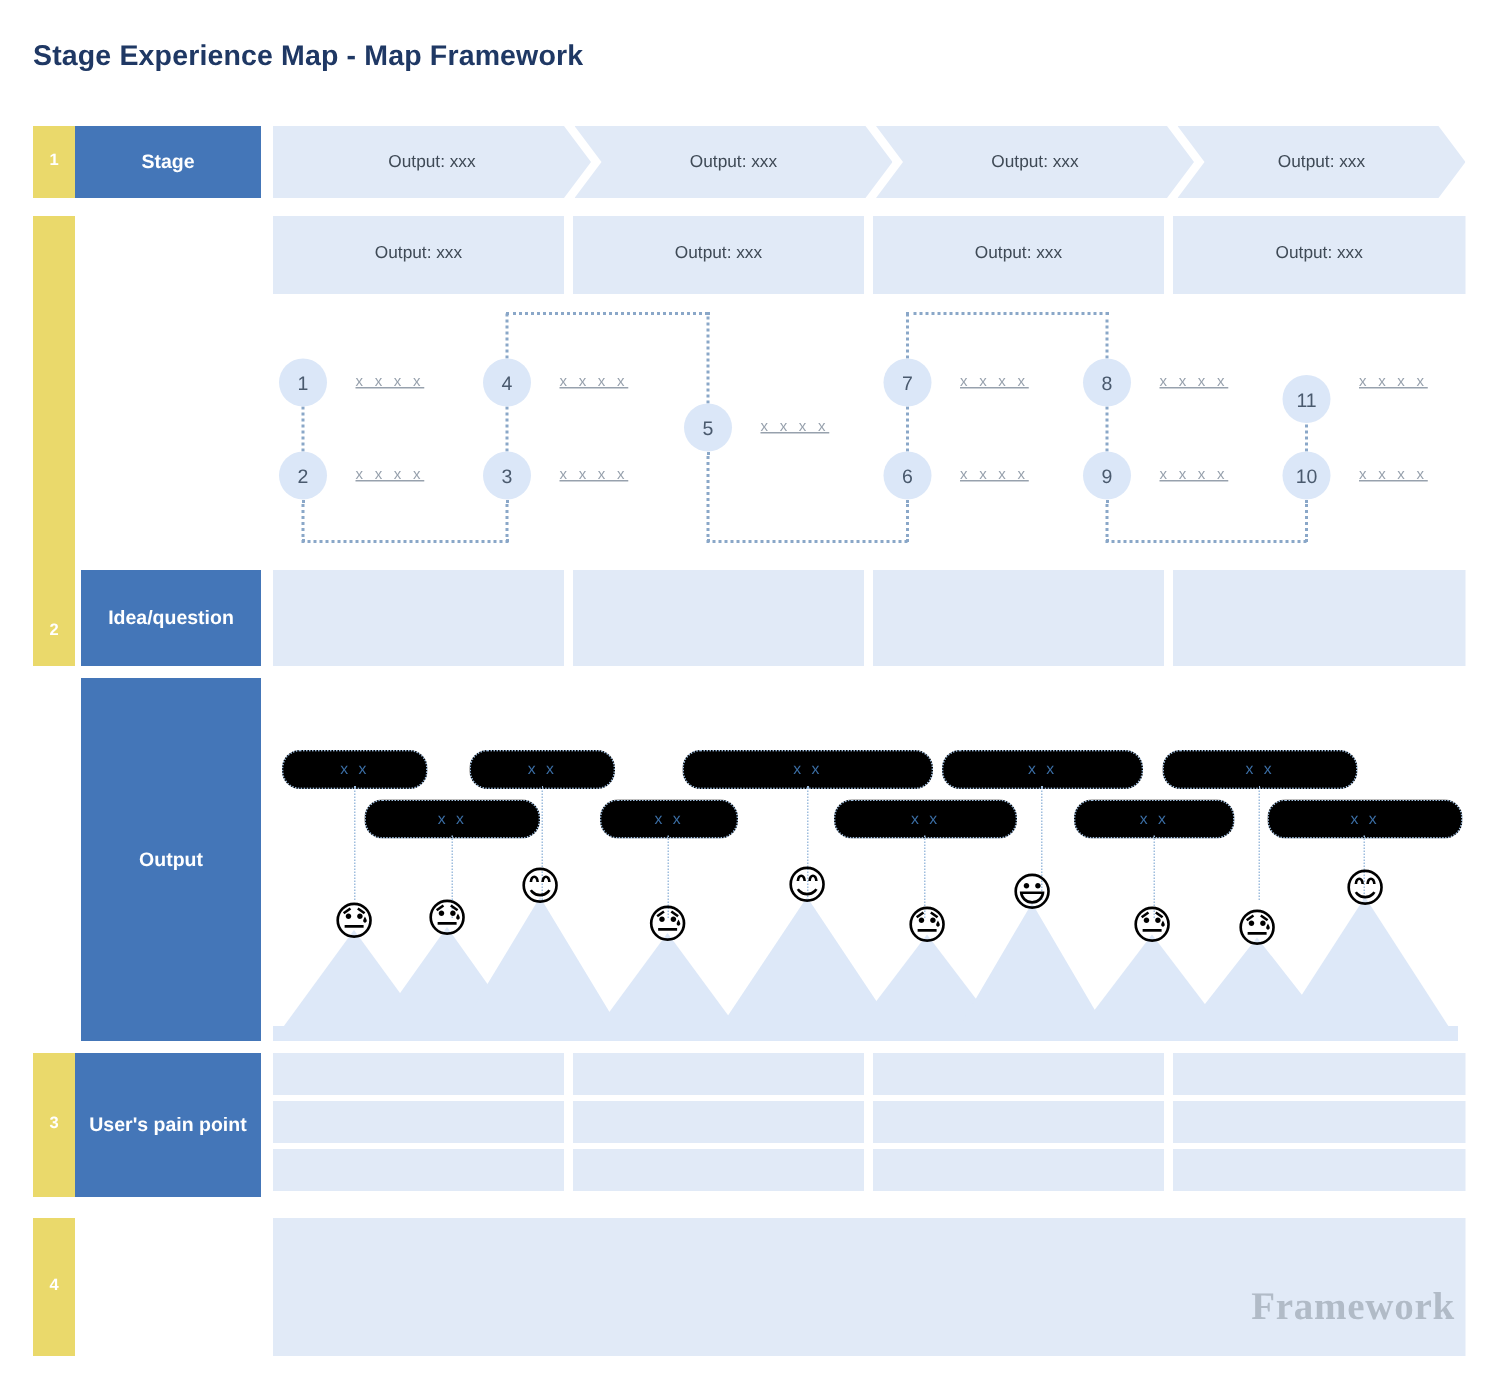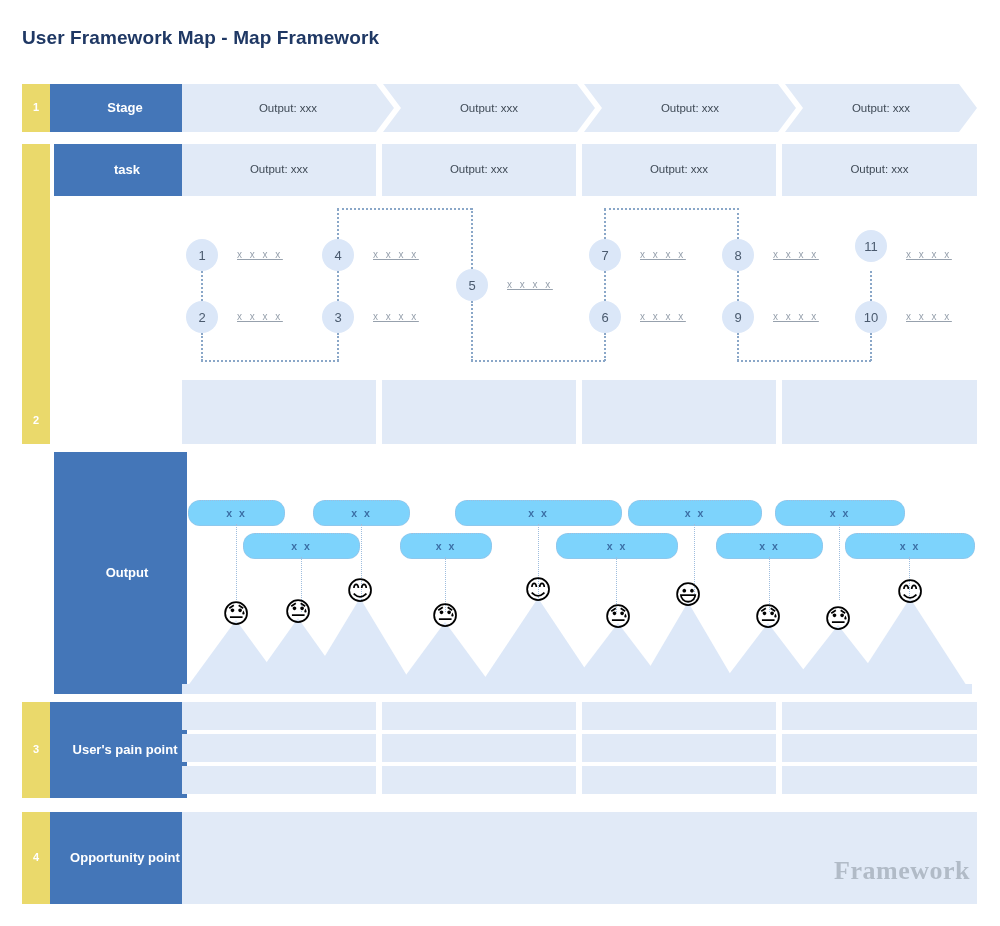"User Framework Map - Map" div { text: User Framework -> Stage Experience }
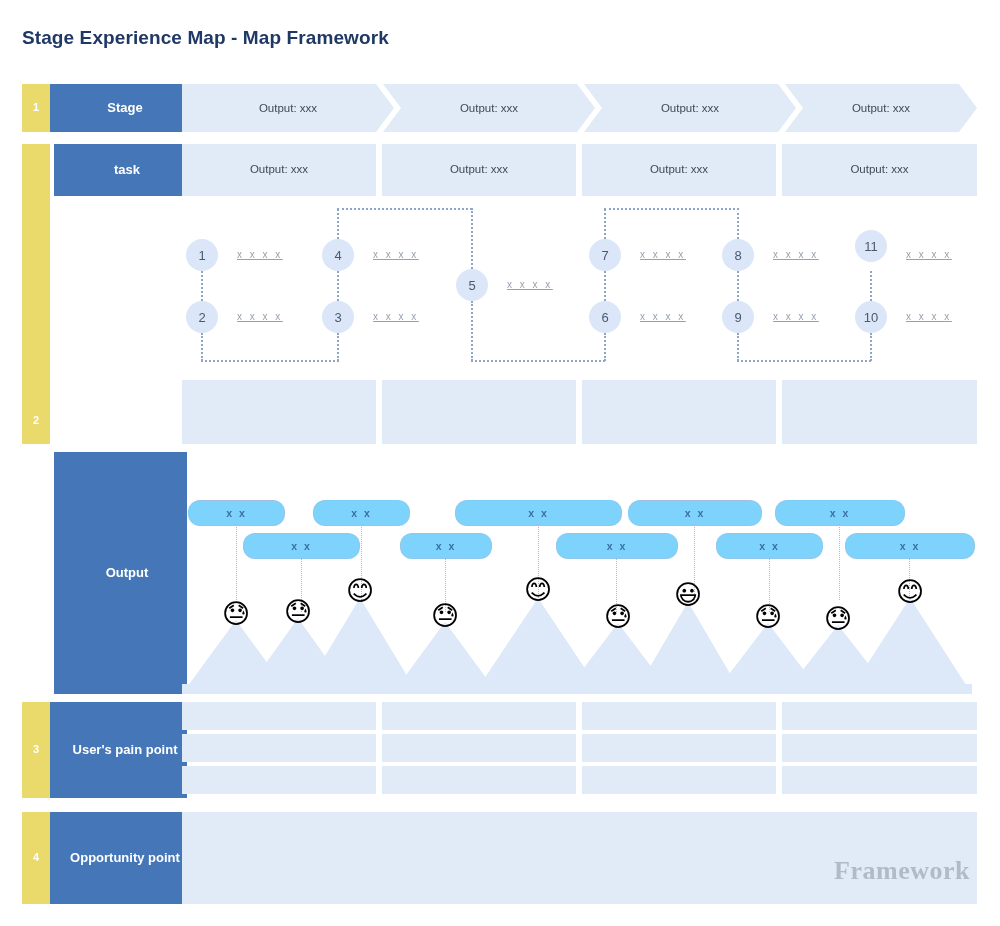"Stage" .rowlabel { padding-left: 13px -> none }
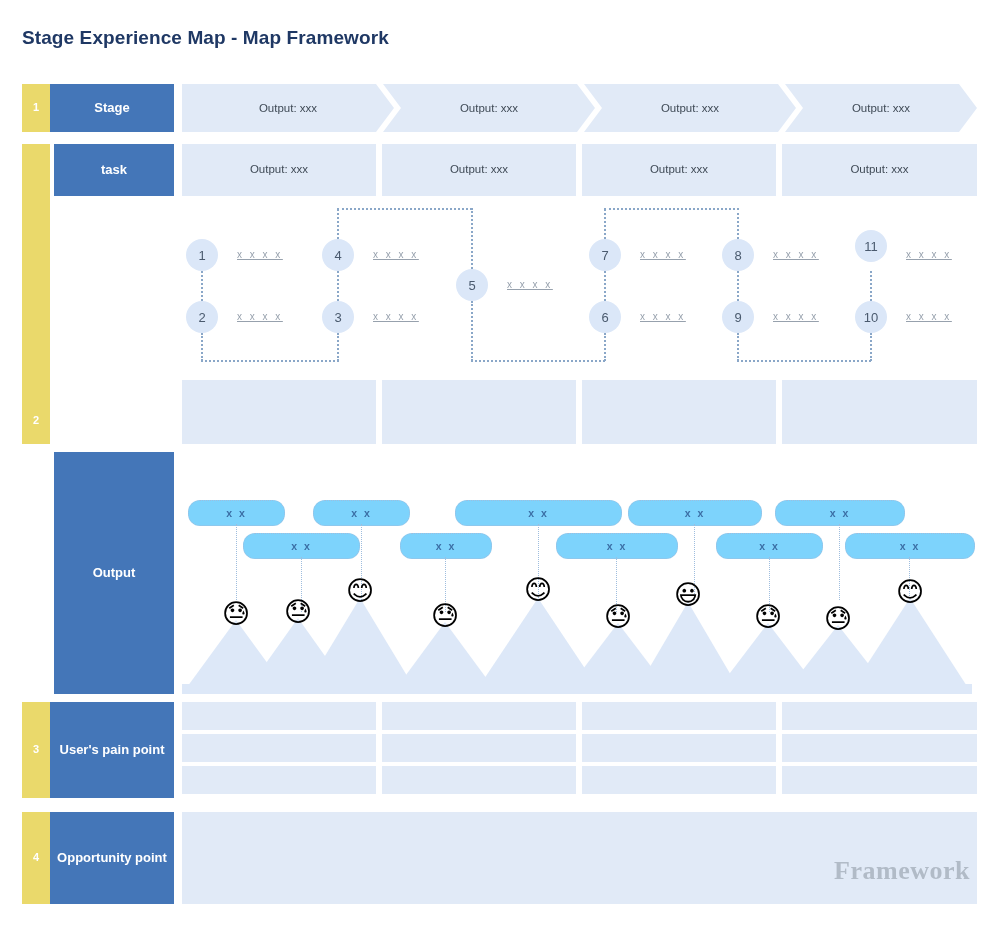"task" div.rowlabel { html: <div> <span>task</span> </div> -> none }
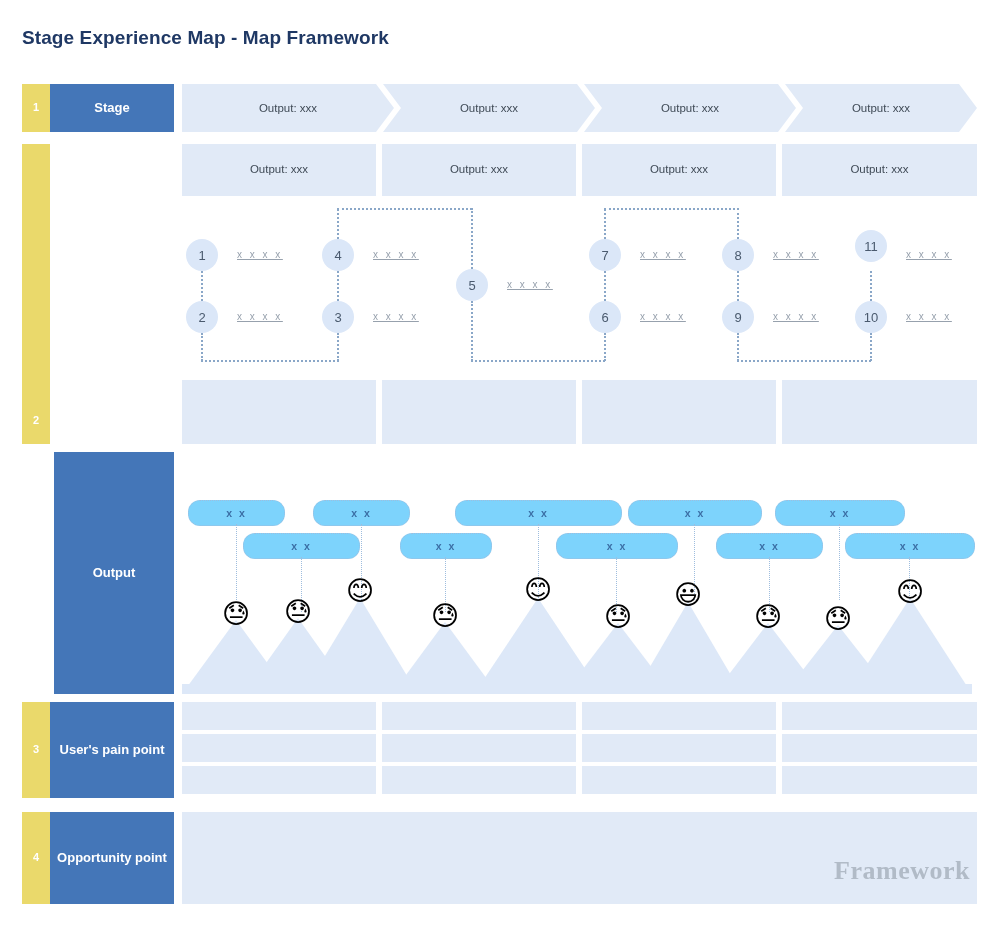"11" div.cp-circle { top: 230px -> 250px }
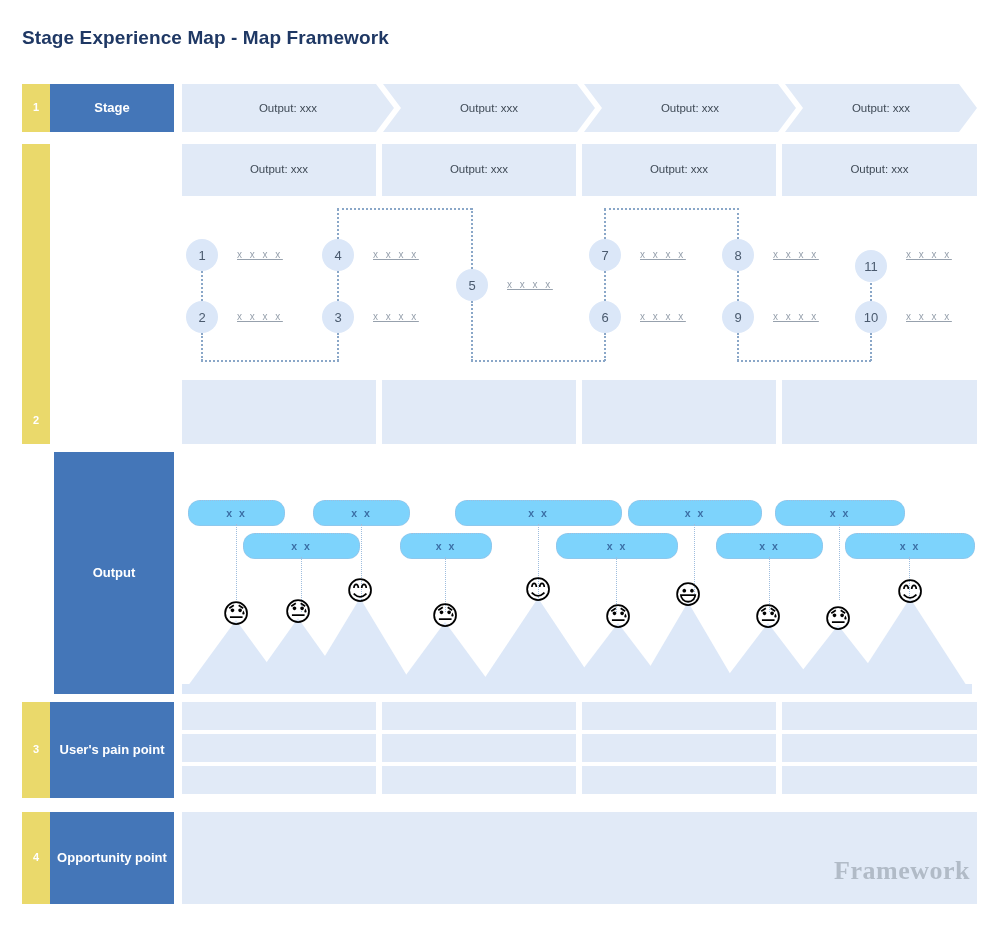"Idea/question" div.rowlabel { html: none -> <div> <span>Idea/question</span> </div> }
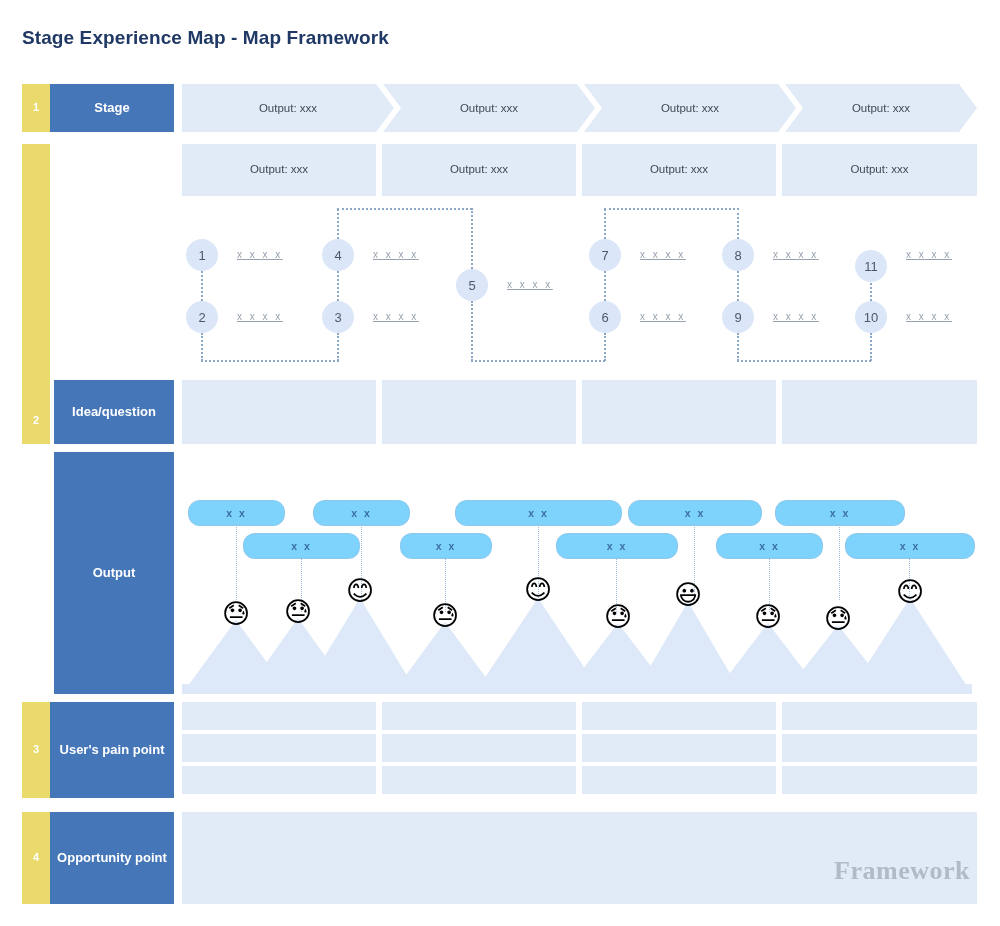"x x" .chip { background: #7dd3fc -> #000000; font-weight: bold -> normal }
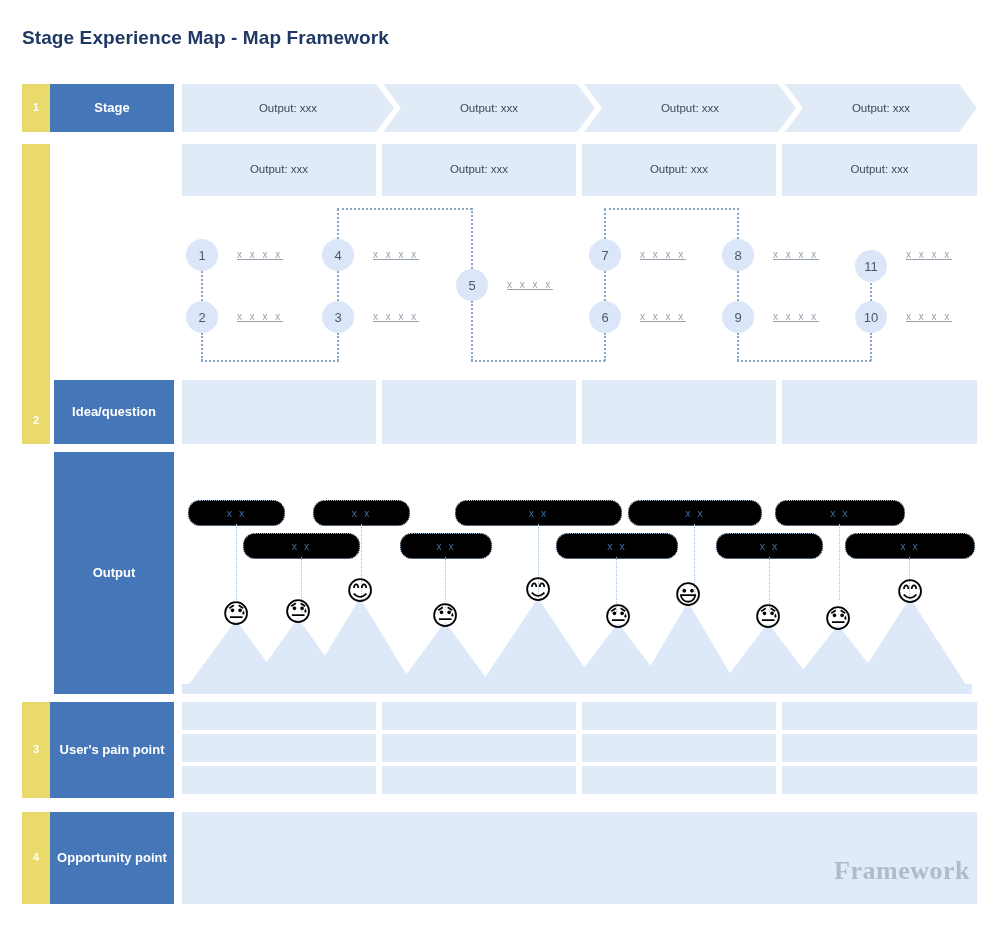"Opportunity point" div.rowlabel { html: <div> <span>Opportunity point</span> </div> -> none }
